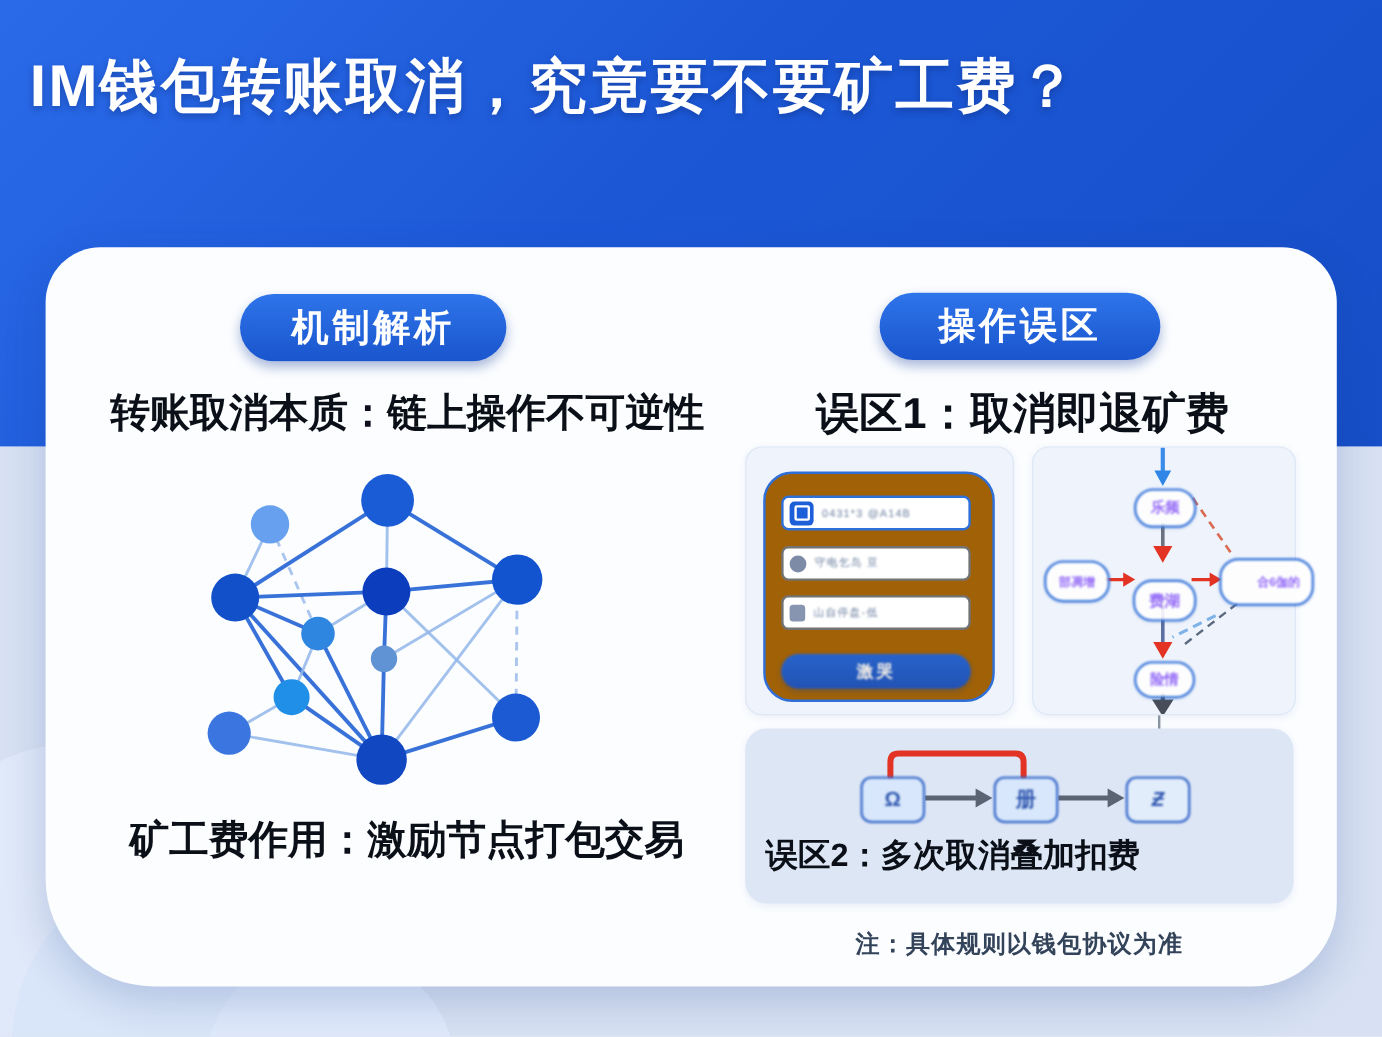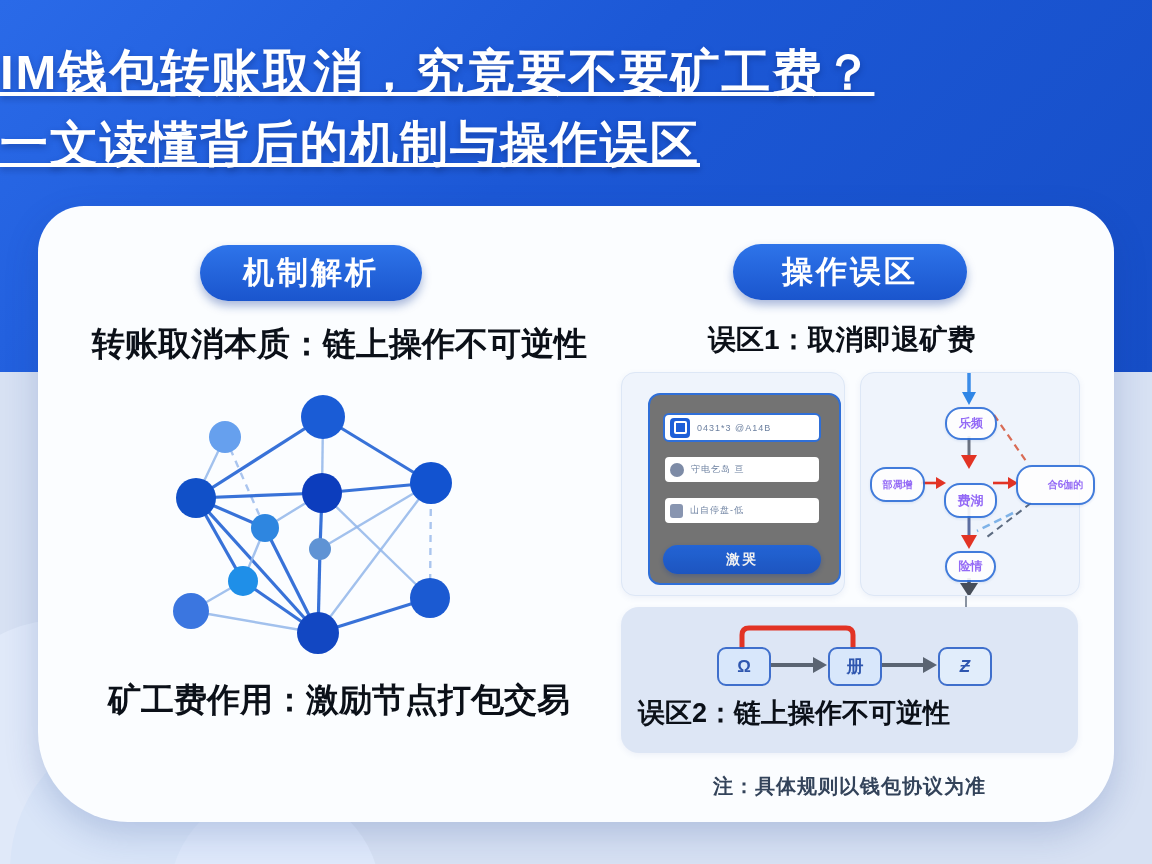"IM钱包转账取消，究竟要不要矿工费？" .title { text-align: left -> center; text-decoration: underline -> none }
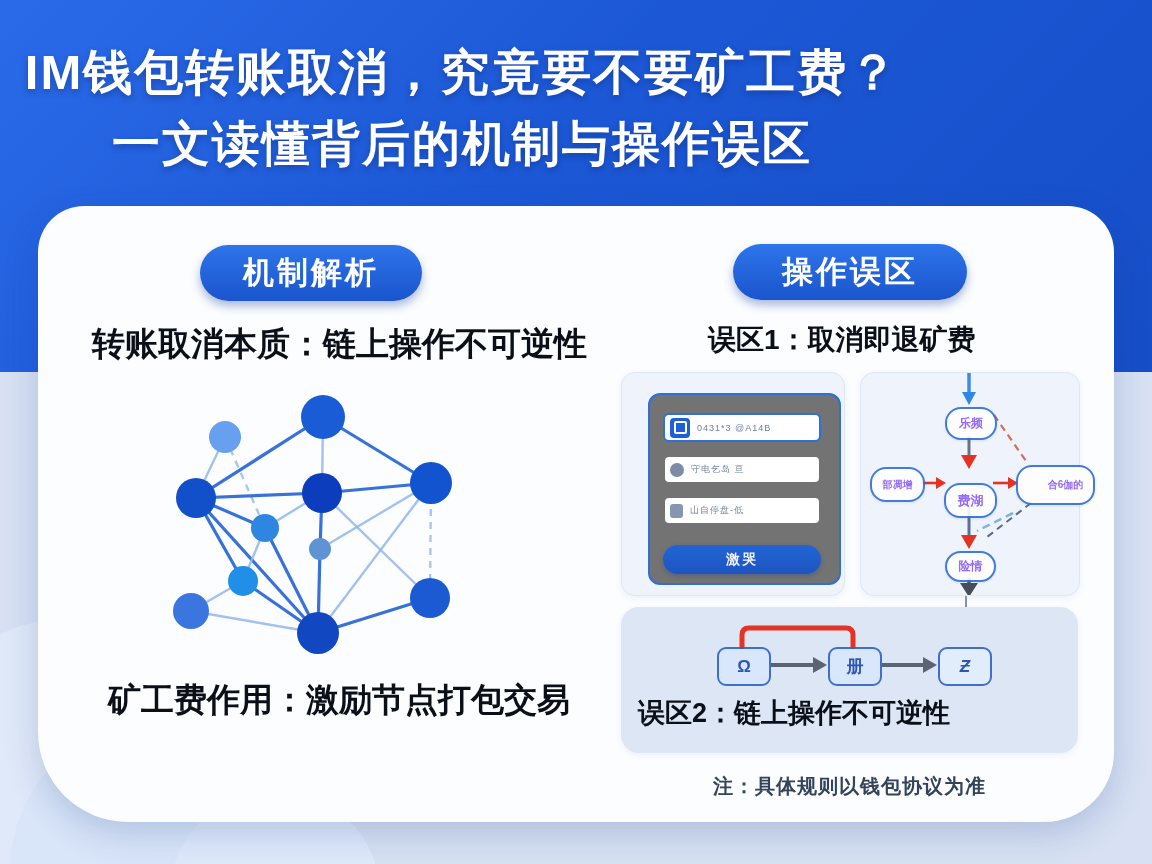"一文读懂背后的机制与操作误区" div.t2 { html: <div>一文读懂背后的机制与操作误区</div> -> none }
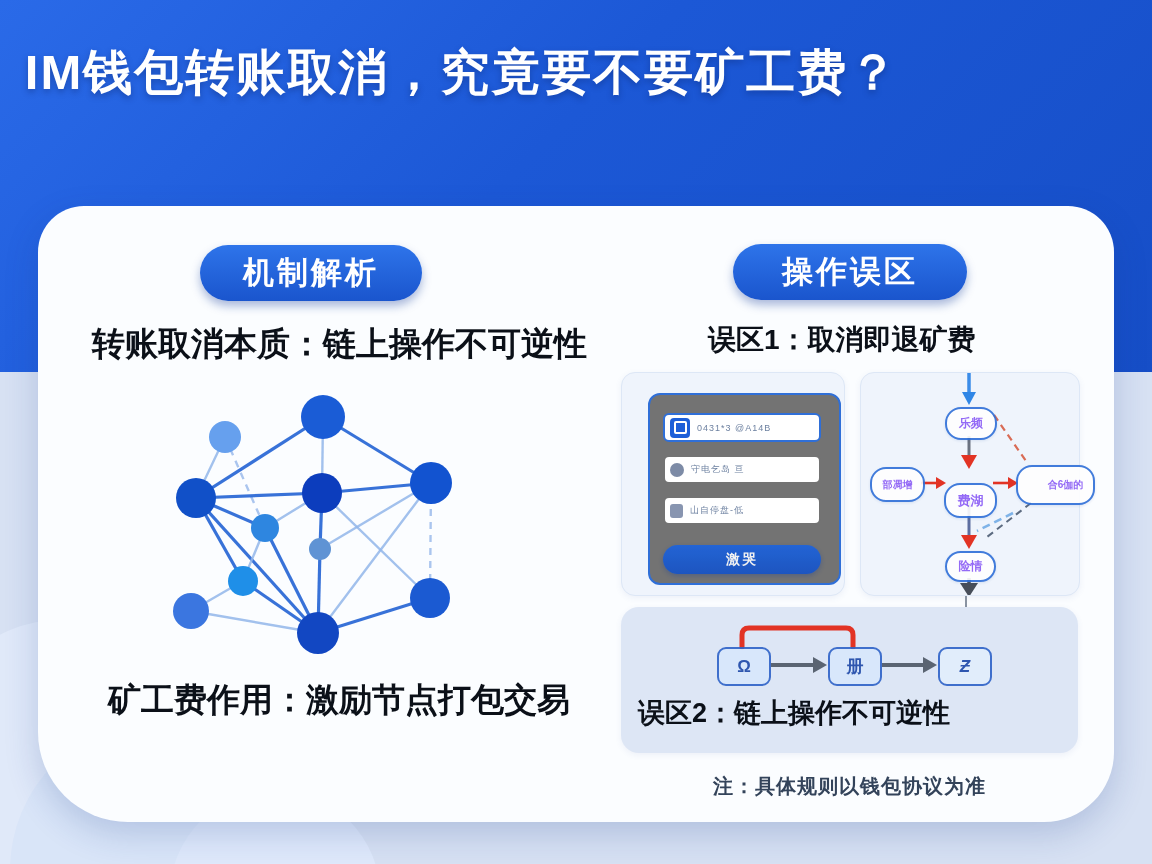"误区1：取消即退矿费" .h1R { font-size: 28px -> 36px; left: 708px -> 680px }
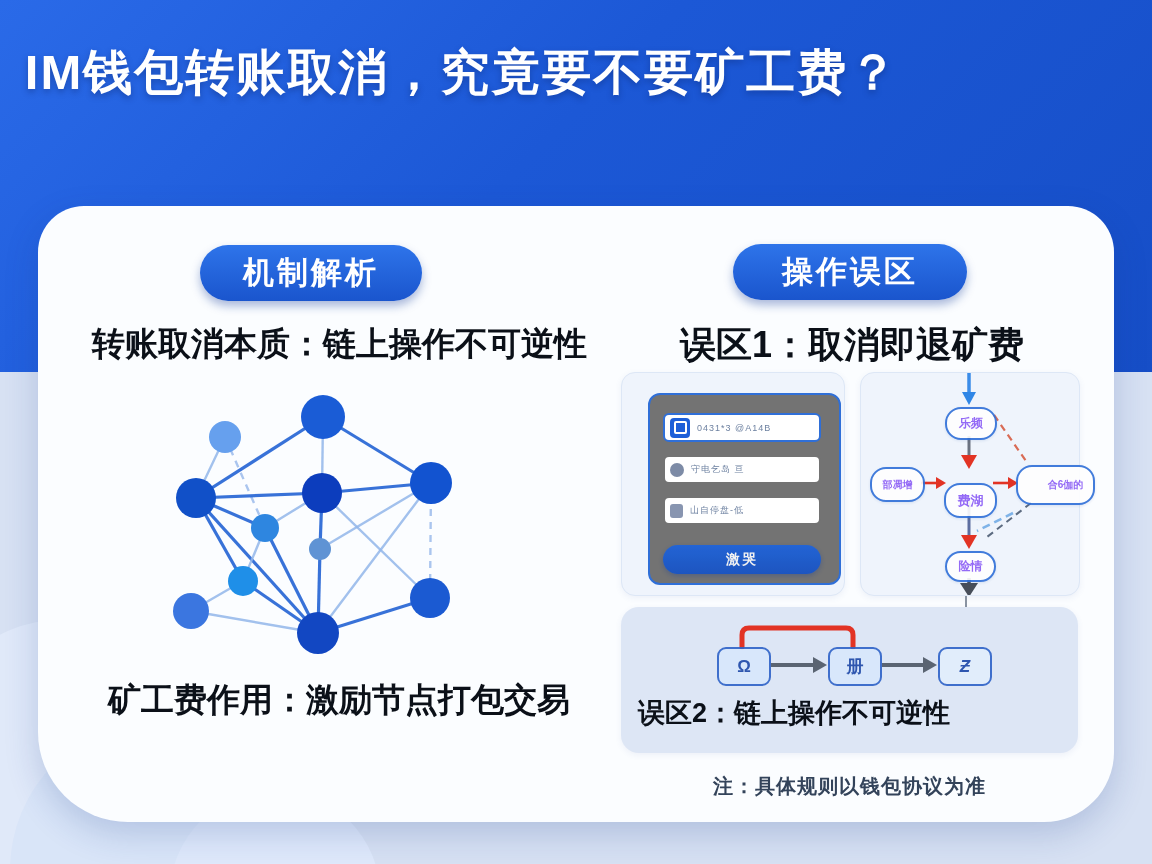"0431*3 @A14B" .inner-card { background: #737373 -> #a16207; border-radius: 12px -> 24px; left: 26px -> 14px }
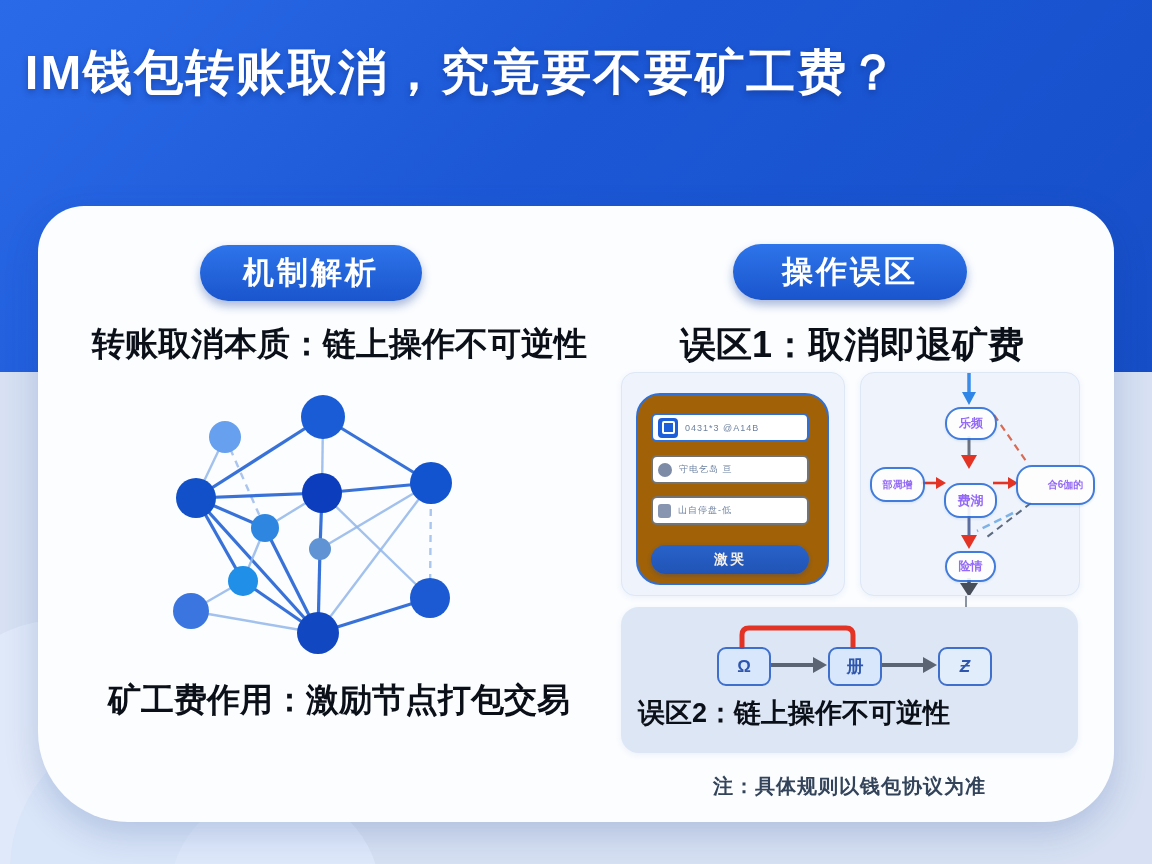"误区2：链上操作不可逆性" div.myth2 { text: 链上操作不可逆性 -> 多次取消叠加扣费 }
